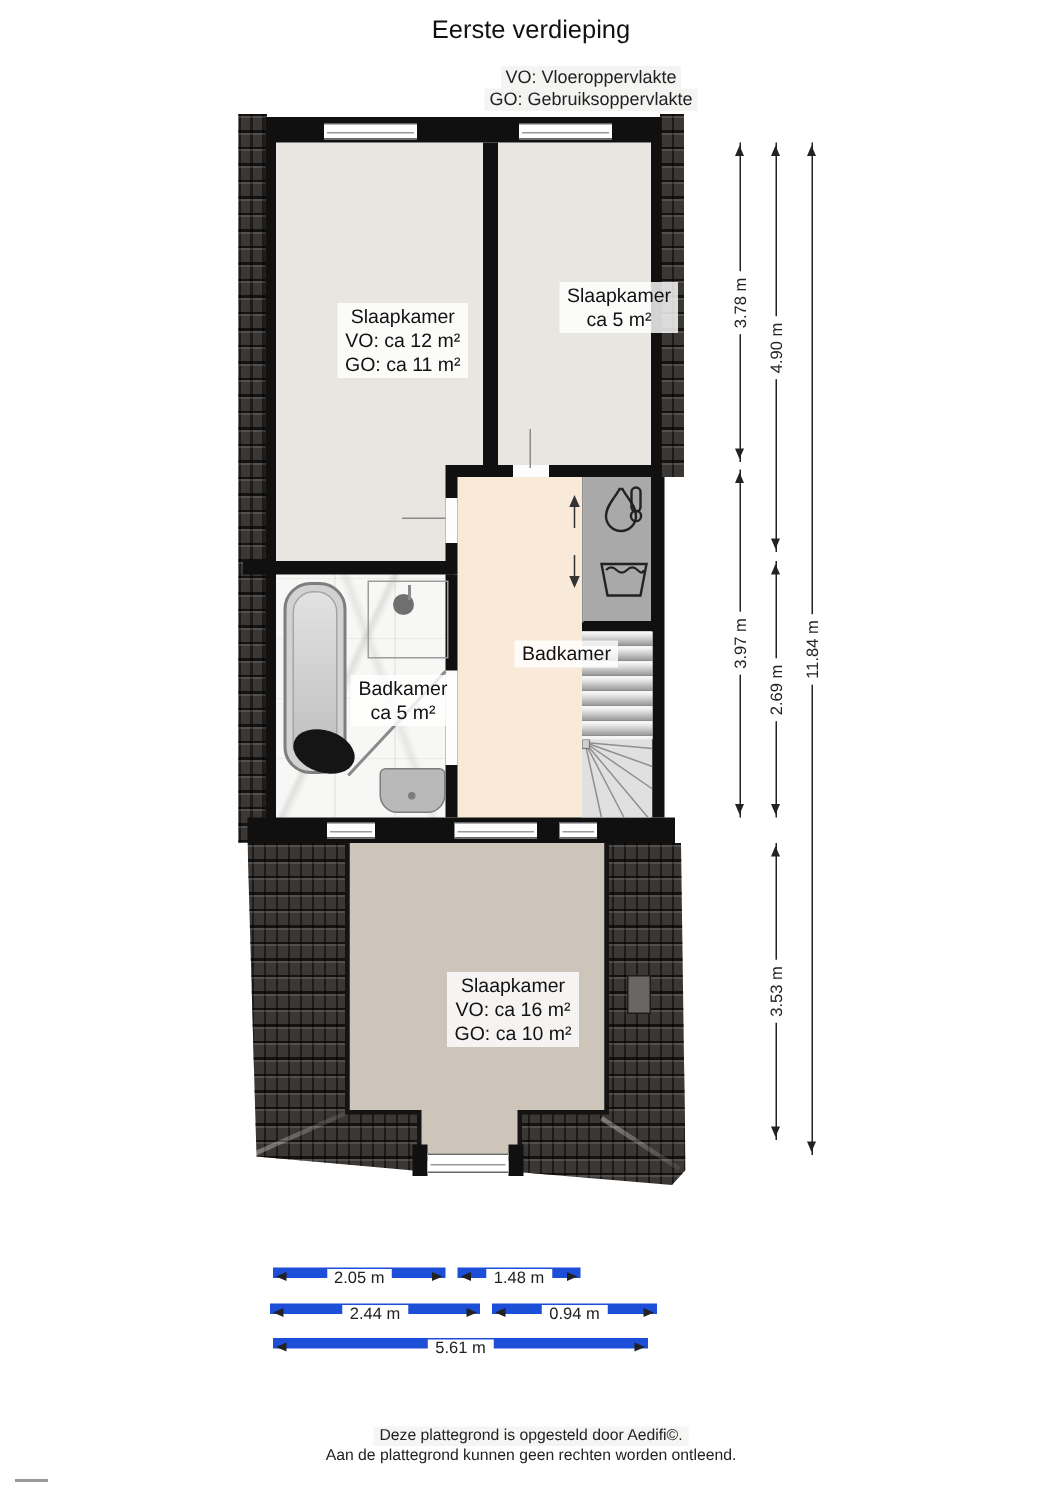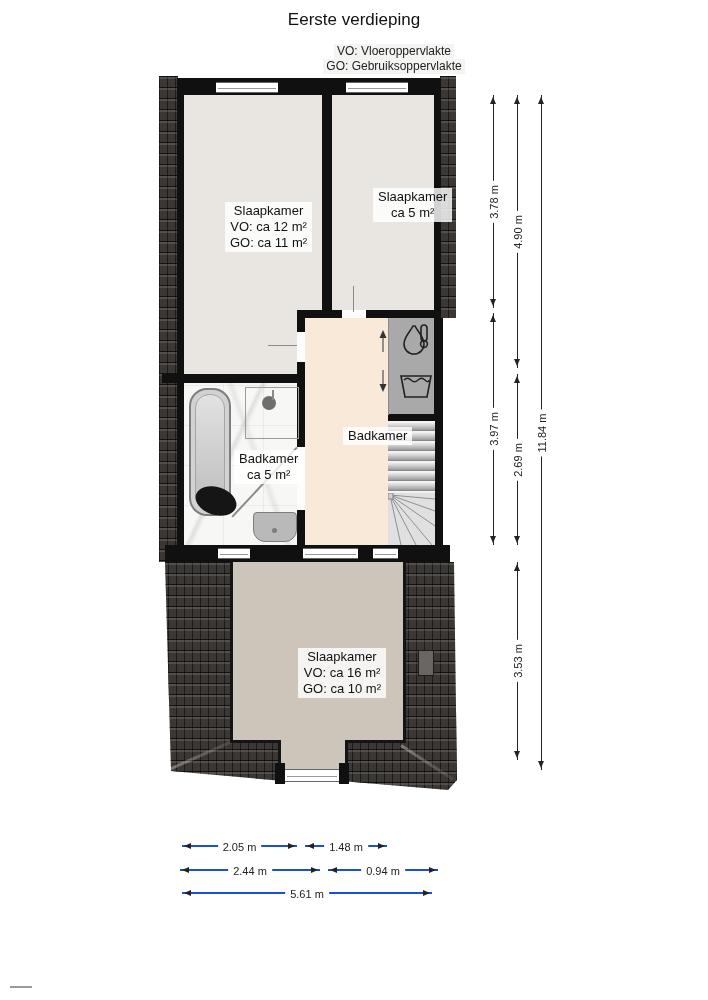"2.05 m" .dim-h { border-top: 2px solid #1d4ed8 -> 7px solid #1d4ed8 }
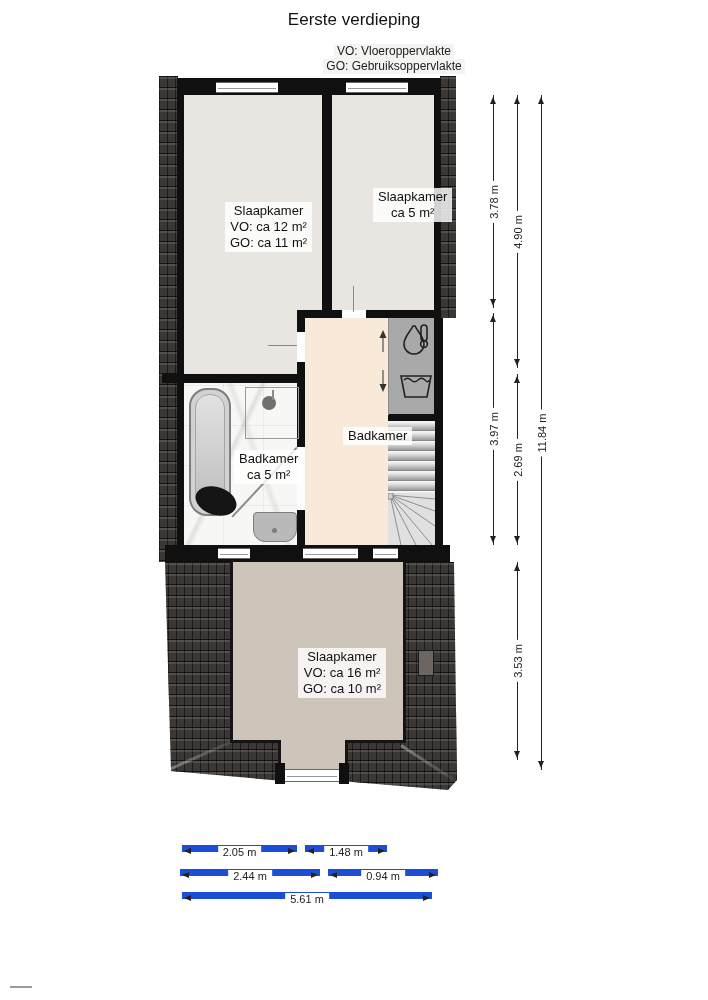"Deze plattegrond is opgesteld door" div.abs { html: none -> <div> <span>Deze plattegrond is opgesteld door Aedifi©.</span><br> <span>Aan de plattegrond kunnen geen rechten worden ontleend.</span> </div> }
